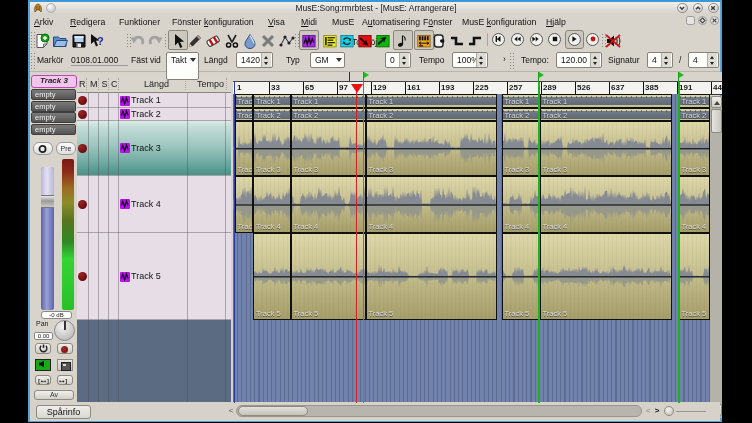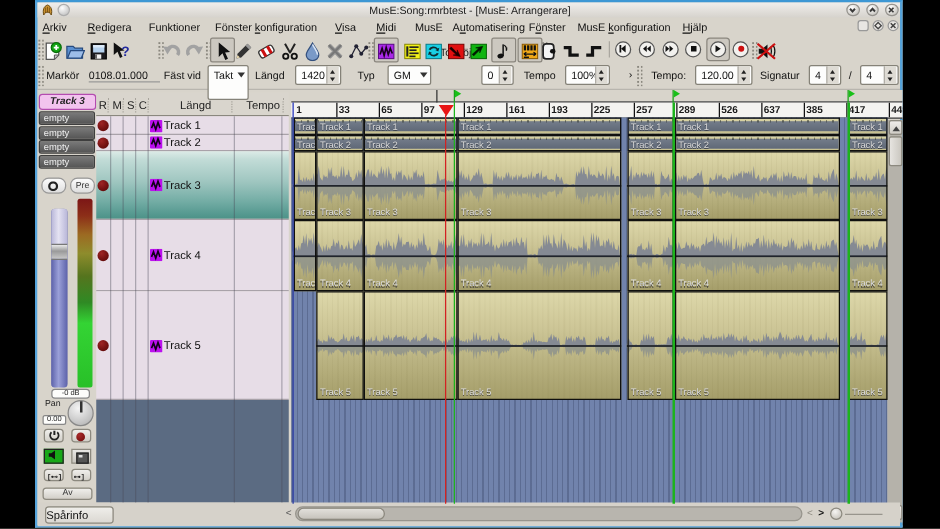"417" div { text: 417 -> 191 }
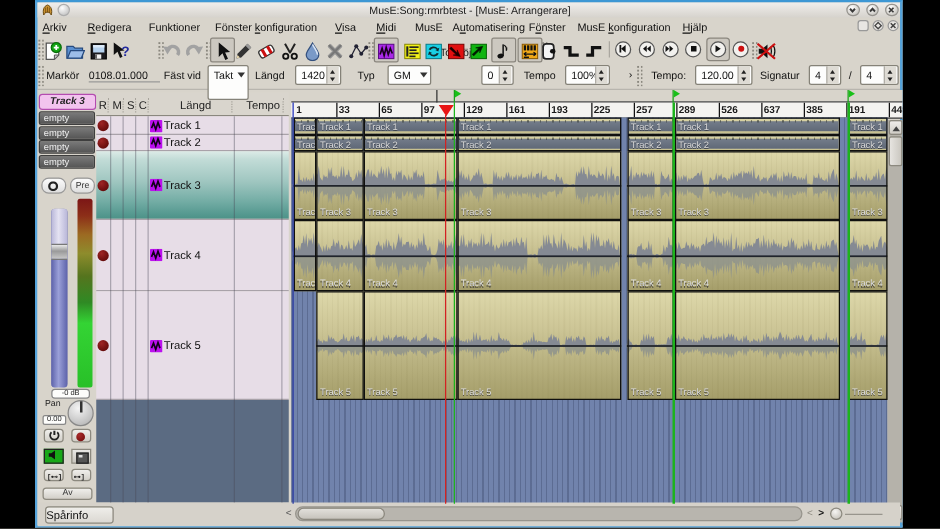"Spårinfo" div.abs { text-align: left -> center }
